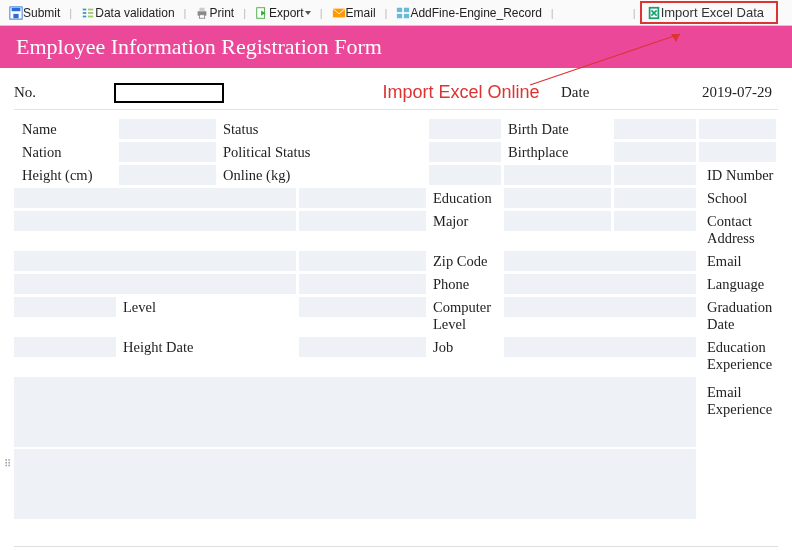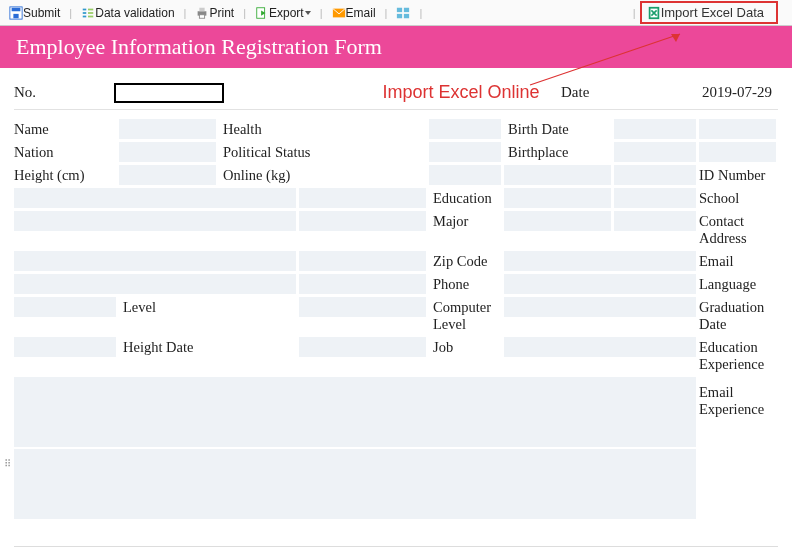"AddFine-Engine_Record" span { html: none -> <span>AddFine-Engine_Record</span> }
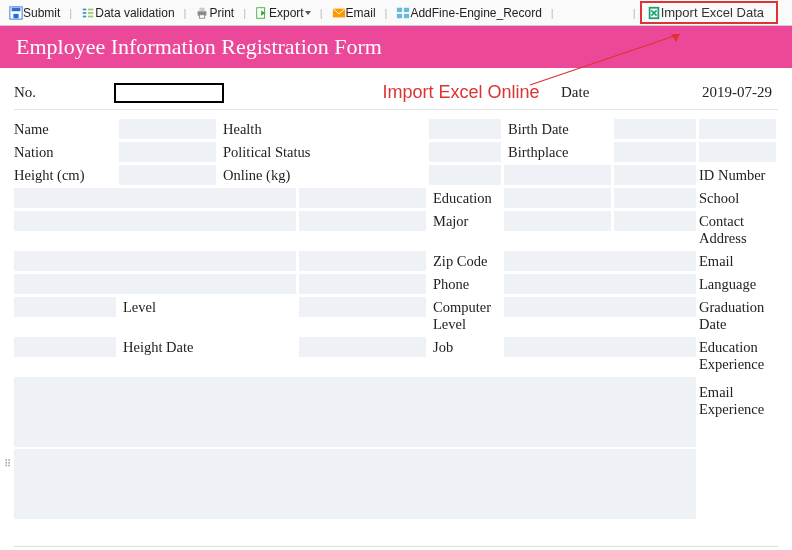"Name" .form-grid .lab { margin-left: none -> 8px }
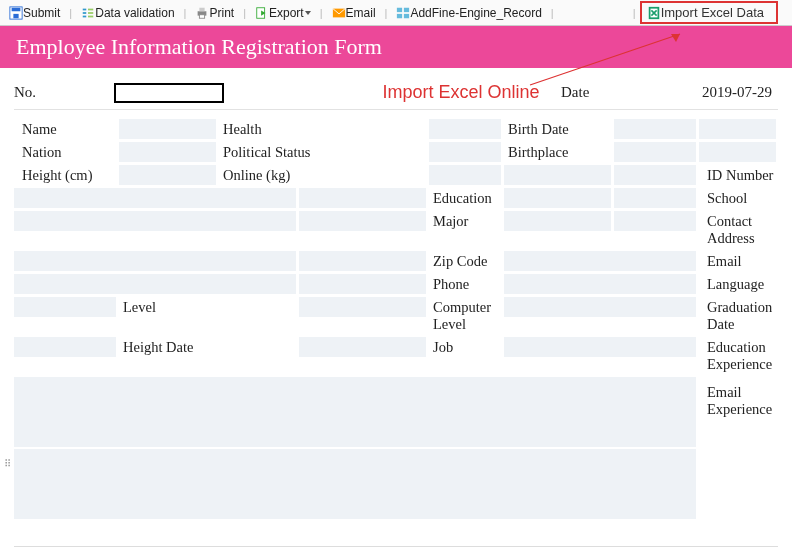"Health" div.lab2 { text: Health -> Status }
